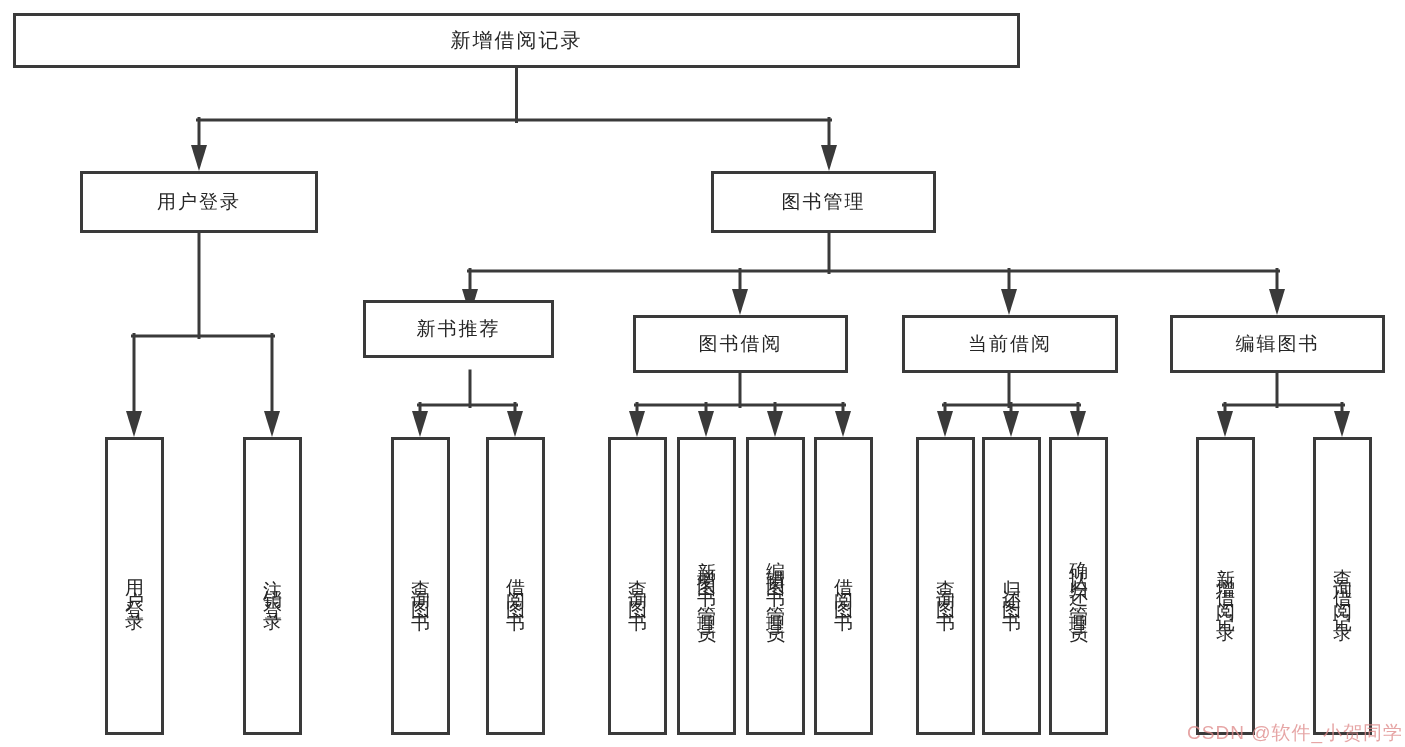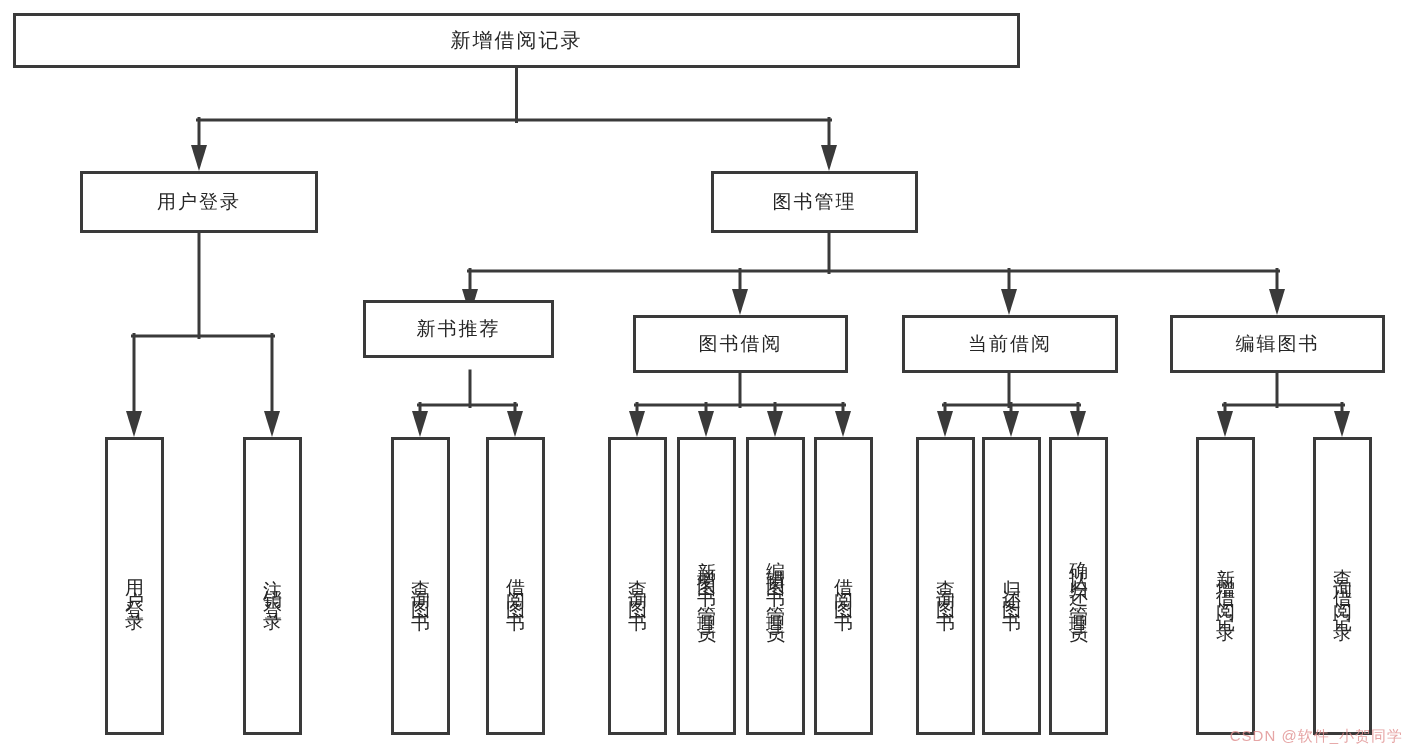"图书管理" div.node { width: 207px -> 225px }
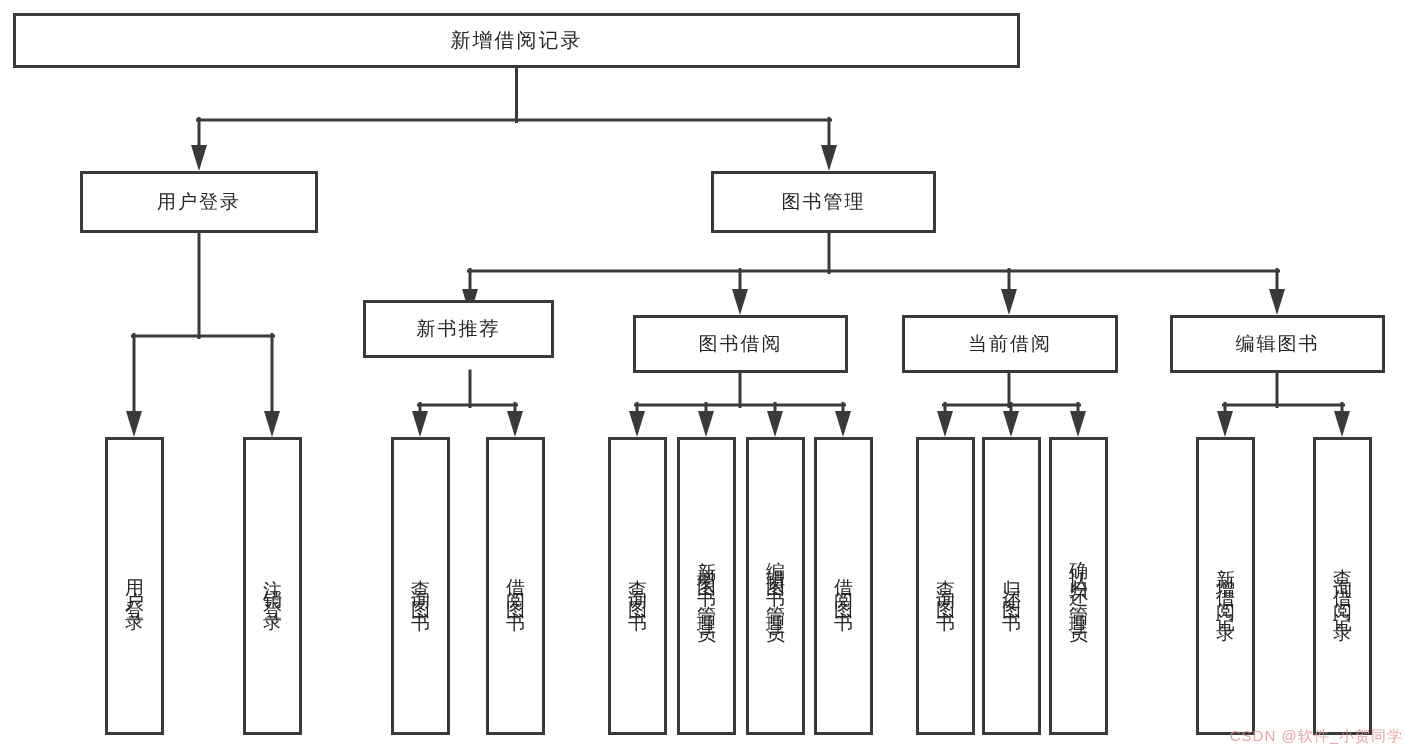"CSDN @软件_小贺同学" .watermark { font-size: 15px -> 19px }
